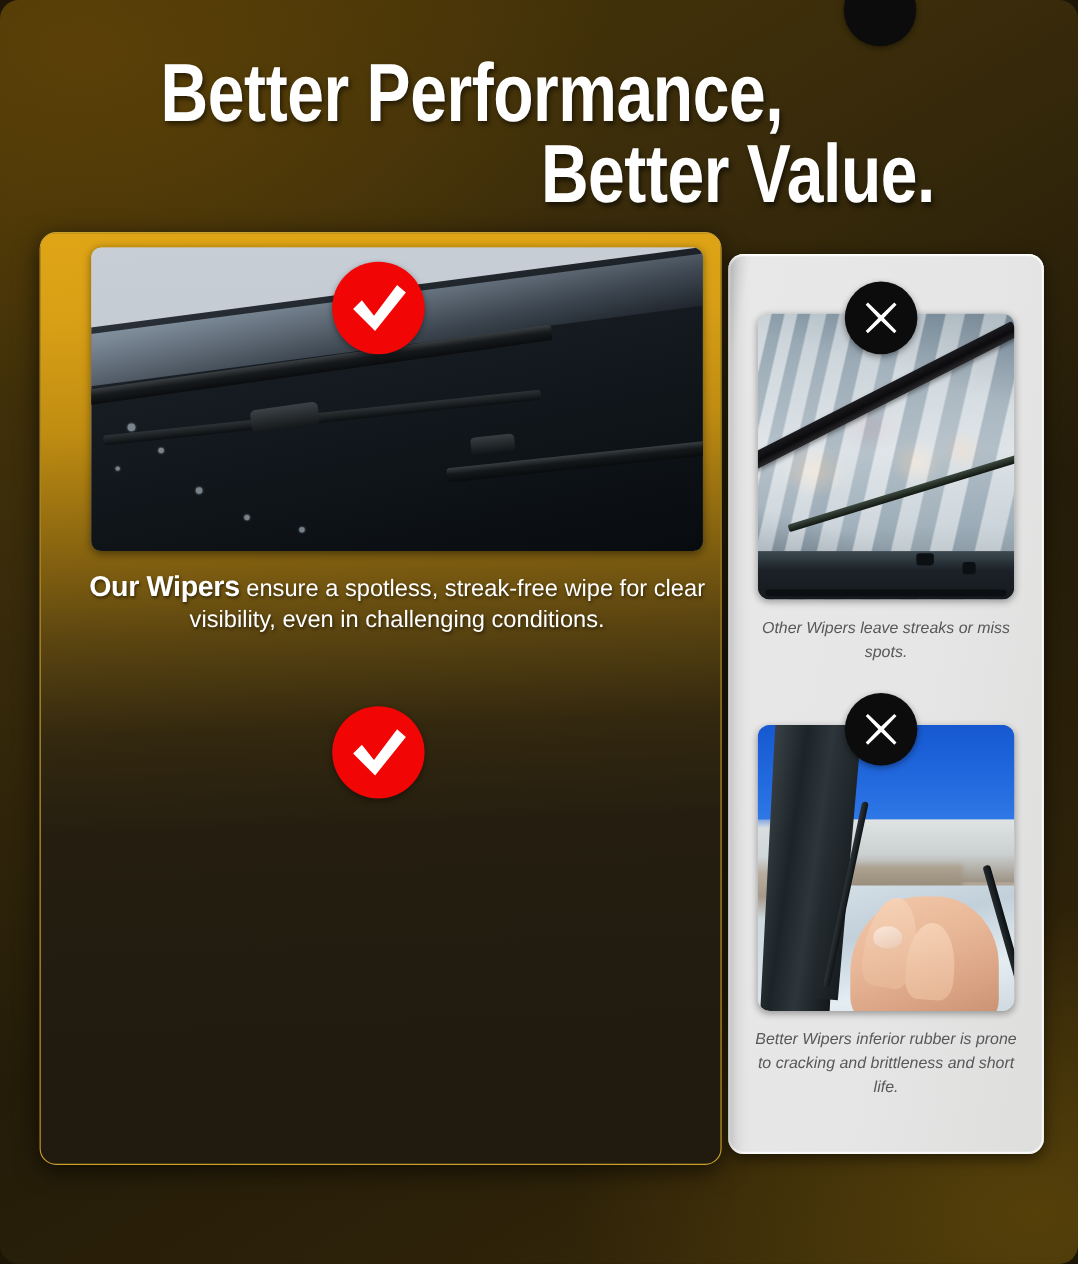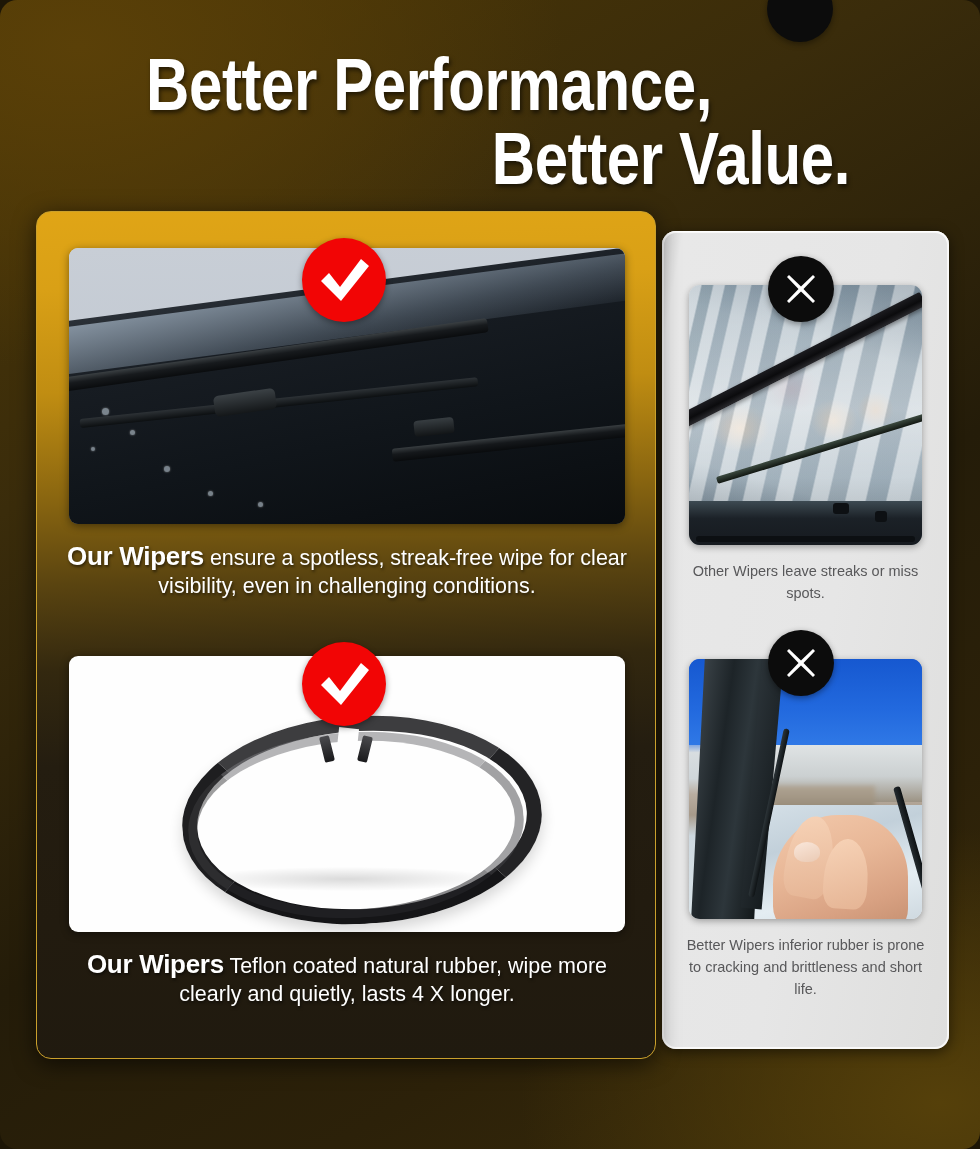"Our Wipers ensure a spotless," .good-block.g1 { padding-left: none -> 14px; top: 36px -> 13px }
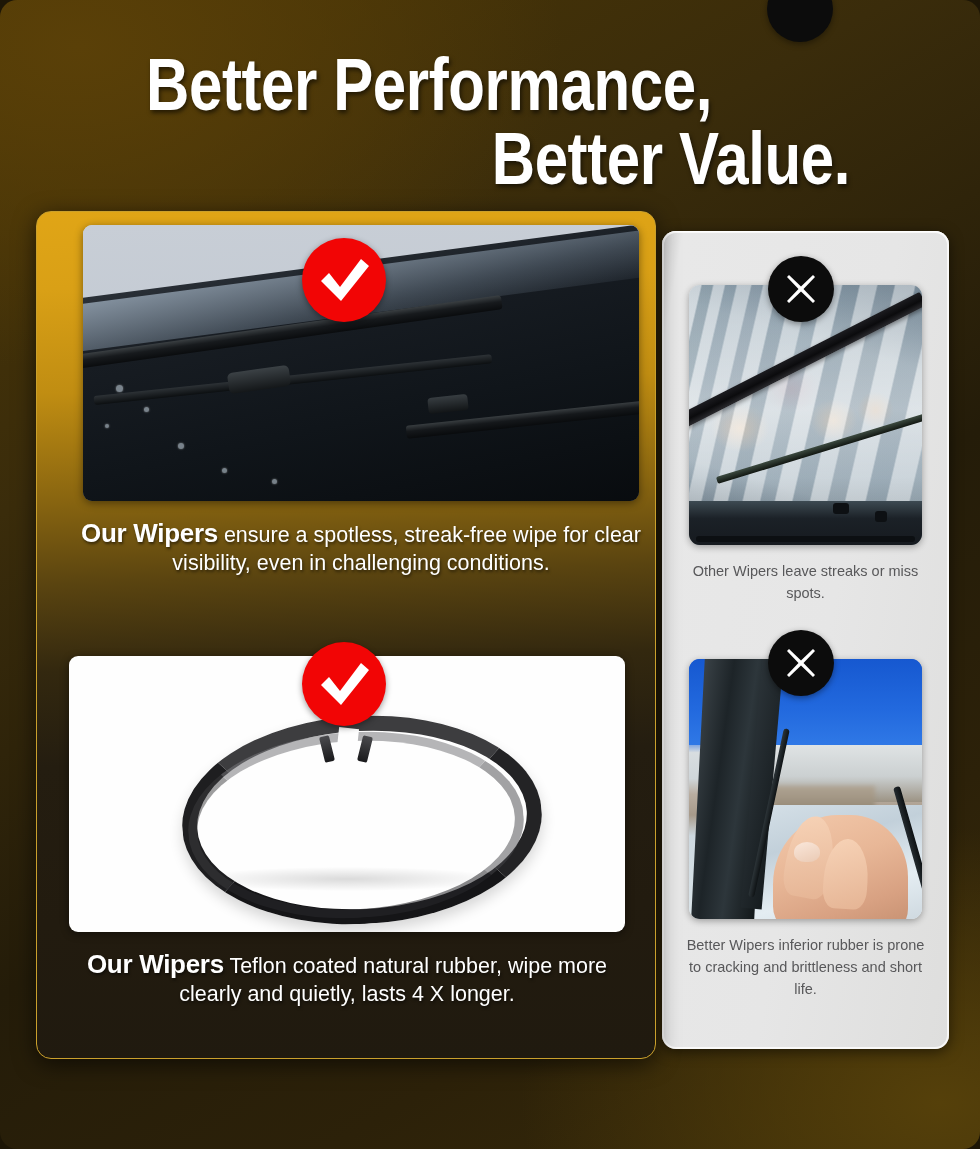"Other Wipers leave streaks or" .panel-right { font-style: none -> italic }
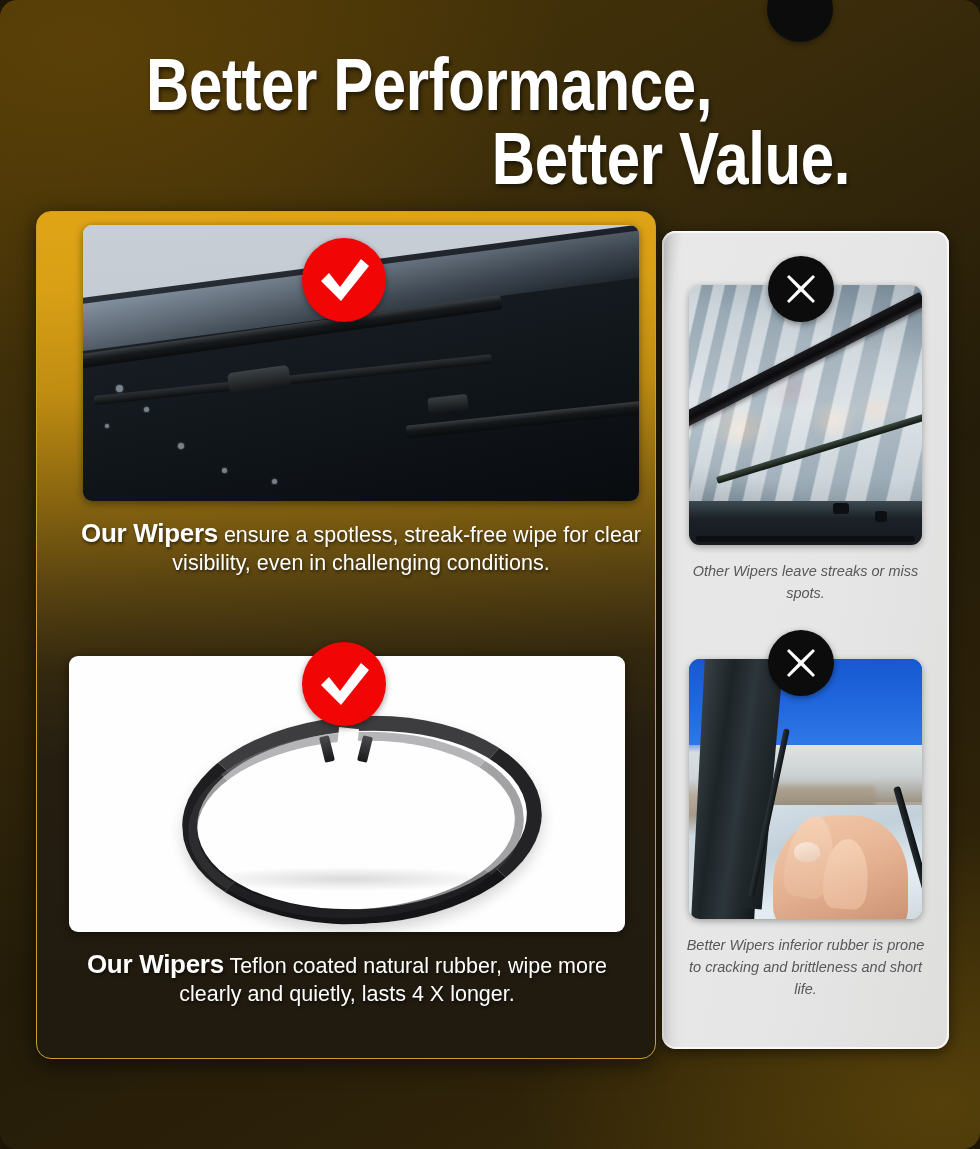"Our Wipers Teflon coated natural" div.good-block { html: <div> <div> <div></div> <div></div> <div></div> <div></div> <div></div> <div></div> </div> <div> <span>Our Wipers</span><span> Teflon coated natural rubber, wipe more clearly and quietly, lasts 4 X longer.</span> </div> </div> -> none }
